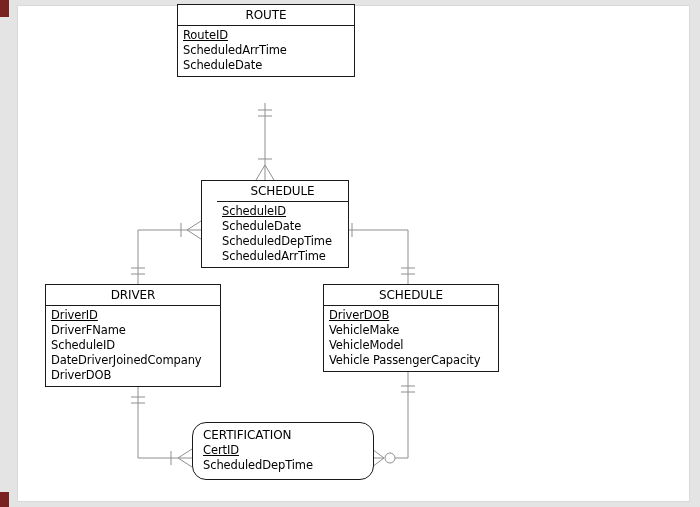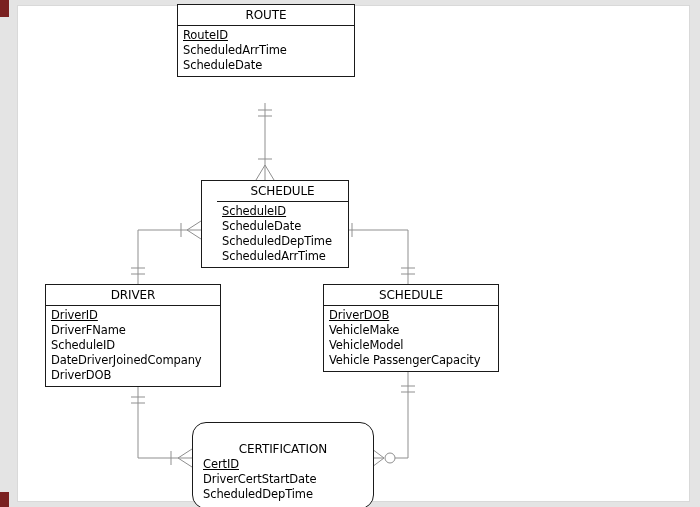"CERTIFICATION" .entity--soft .entity-title { margin-top: 14px -> none; text-align: center -> left }
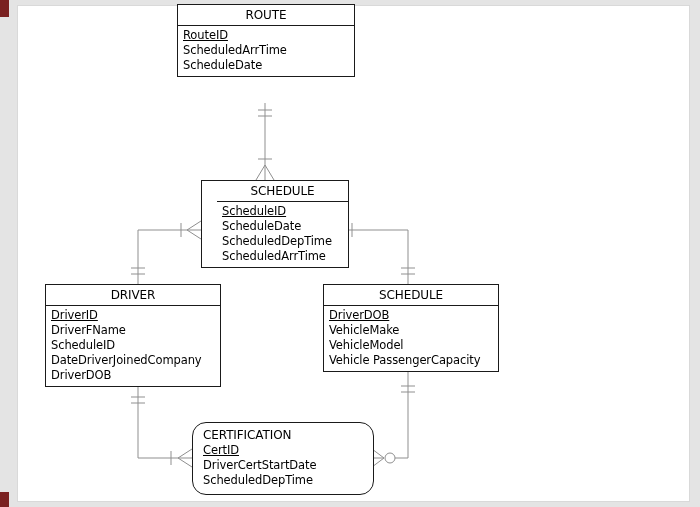"DriverCertStartDate" div.attr { html: <div>DriverCertStartDate</div> -> none }
